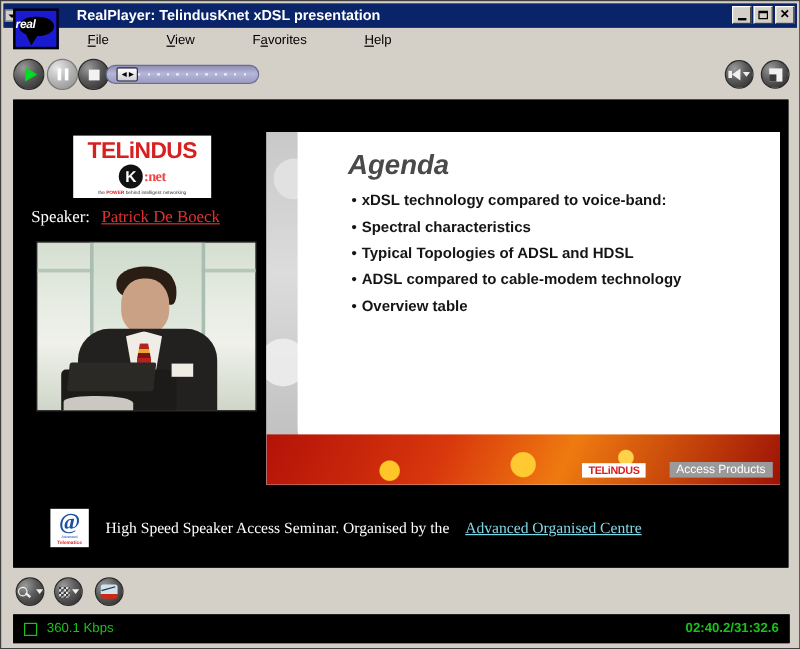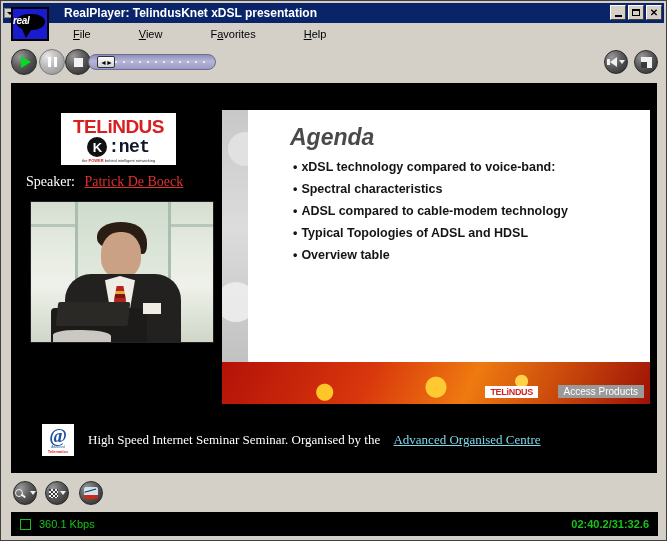":net" .knet-net { color: #0f172a -> #ef4444; font-family: Liberation Mono, monospace -> Liberation Serif, serif; font-size: 18px -> 12px }
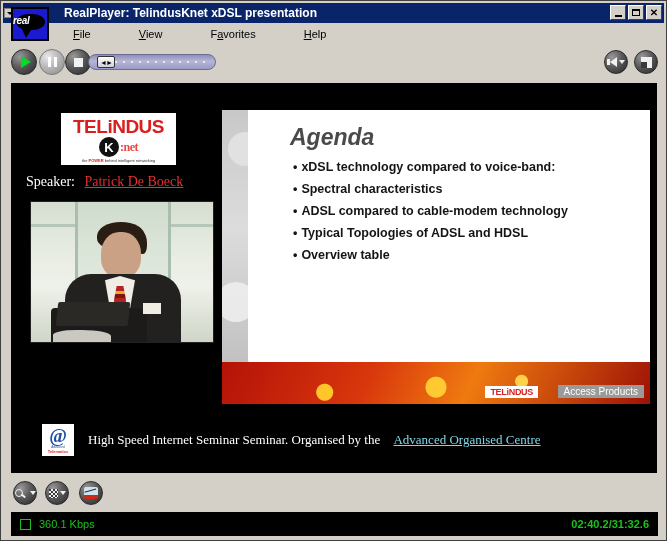"• ADSL compared to cable-modem" div.bullet { order: before "• Typical Topologies of ADSL" -> after "• Typical Topologies of ADSL" }
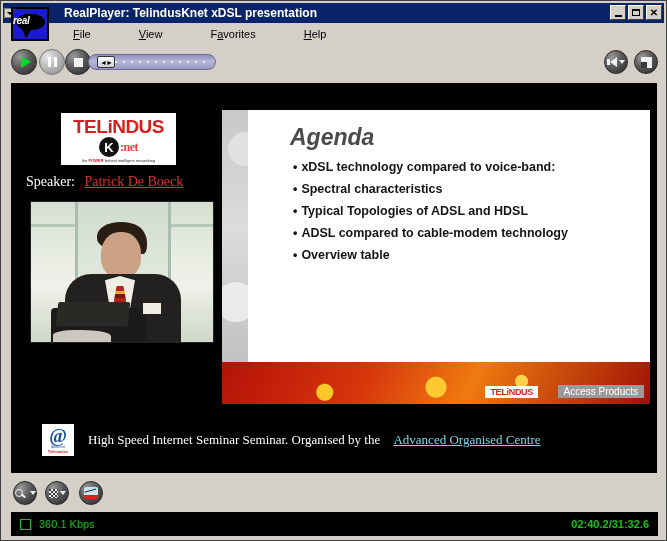"High Speed Internet Seminar Seminar." span { text: Internet Seminar -> Speaker Access }
